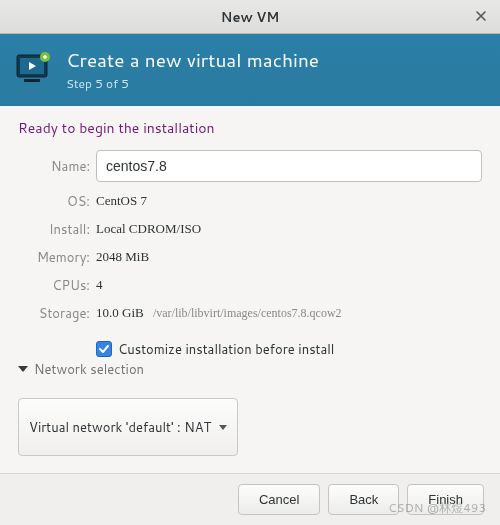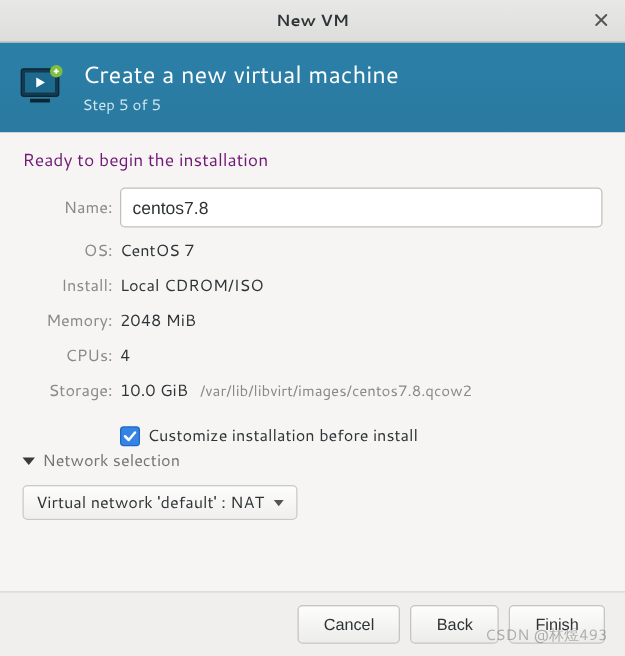"CentOS 7" .value { font-family: none -> Liberation Serif, serif }
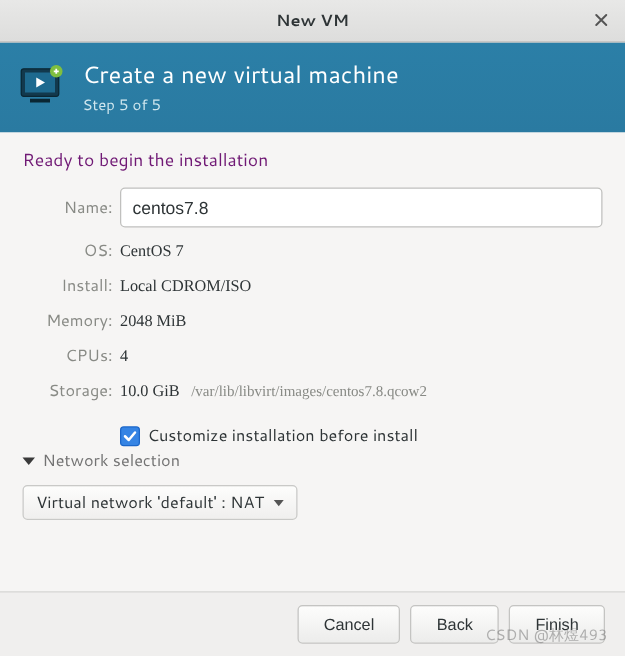"Virtual network 'default' : NAT" .combo { margin-top: 10px -> 20px; padding: 4px 10px -> 19px 10px }
